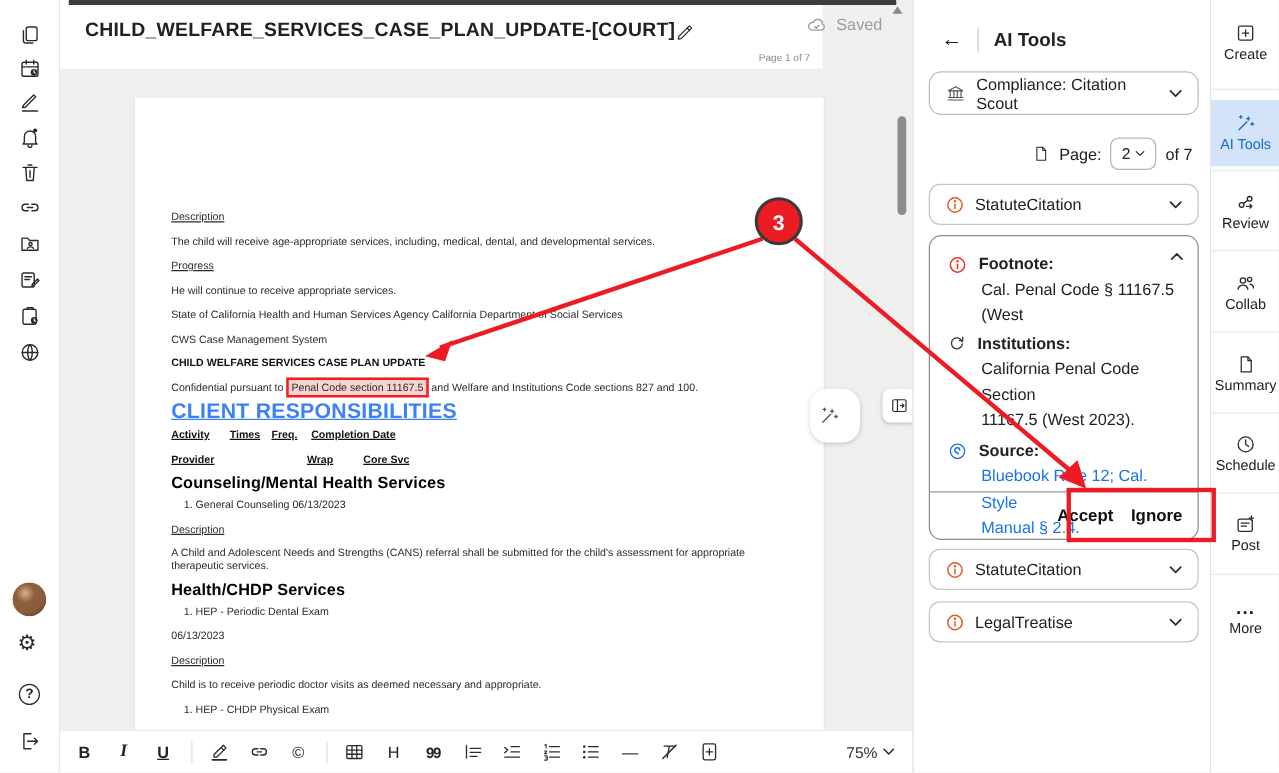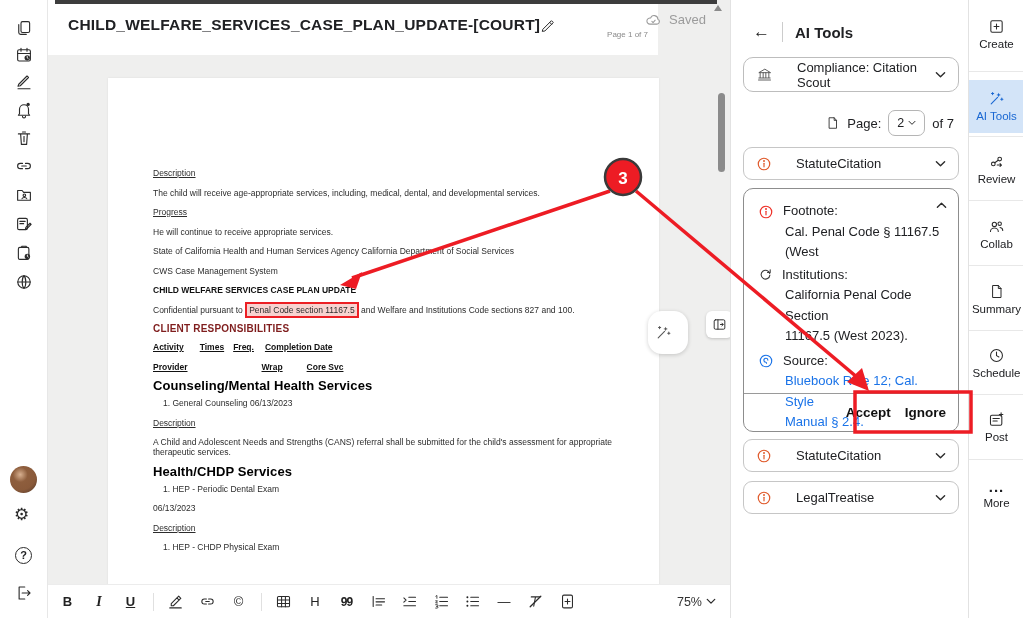"Page 1 of 7" .page-indicator { bottom: 16px -> 4px }
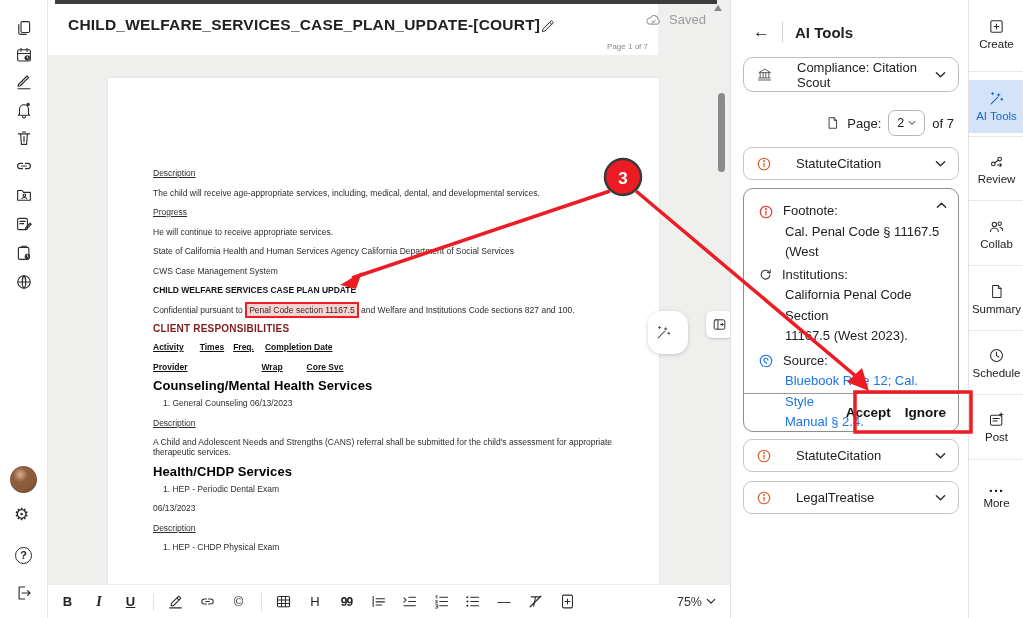"Compliance: Citation Scout" .pill .plabel { margin-left: 24px -> 8px }
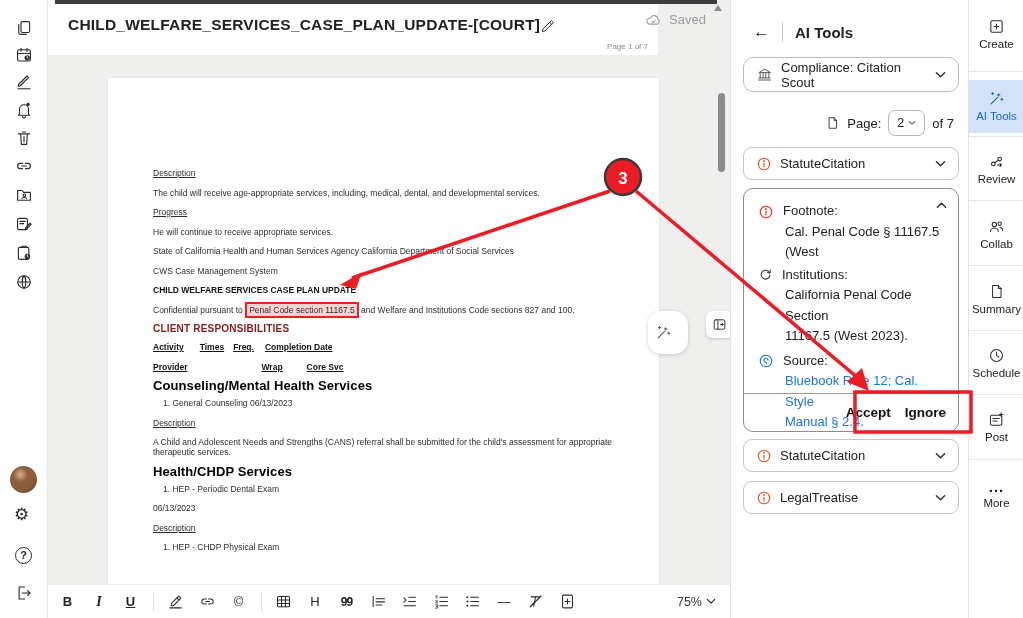"Description" .page-content { margin-left: 16px -> none }
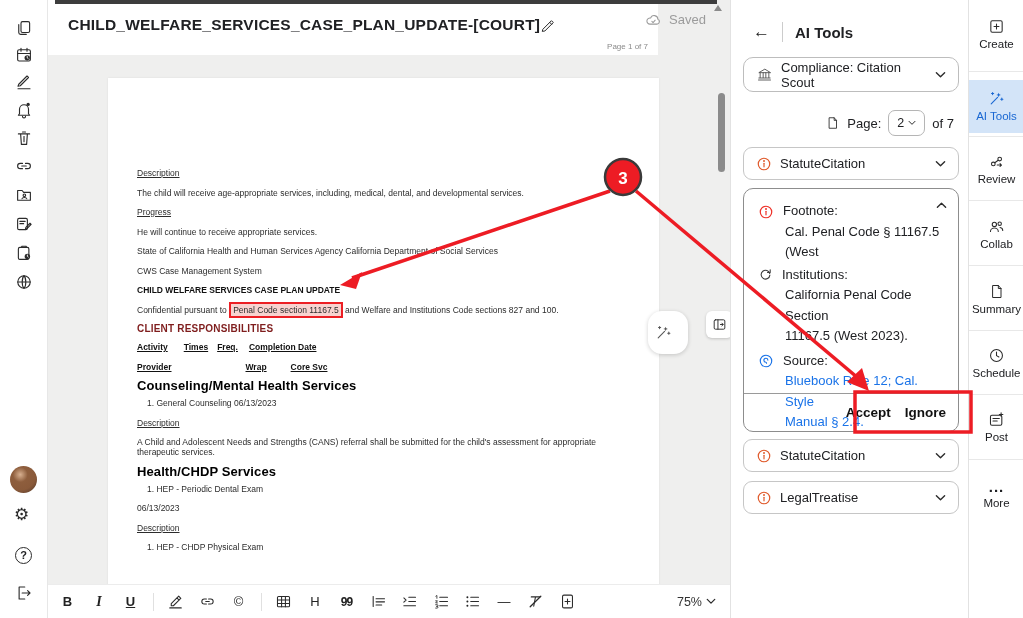"Footnote:" .fn-row .txt { font-weight: 400 -> 700 }
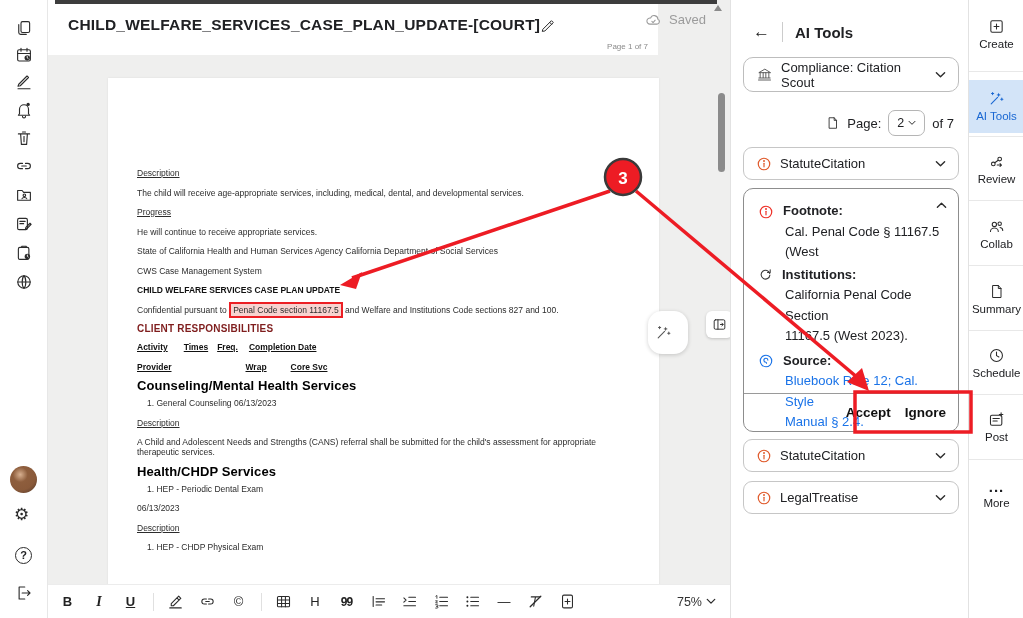"CLIENT RESPONSIBILITIES" .dl.h1 { color: #7f1d1d -> #3b82f6; font-size: 10px -> 17px; text-decoration: none -> underline }
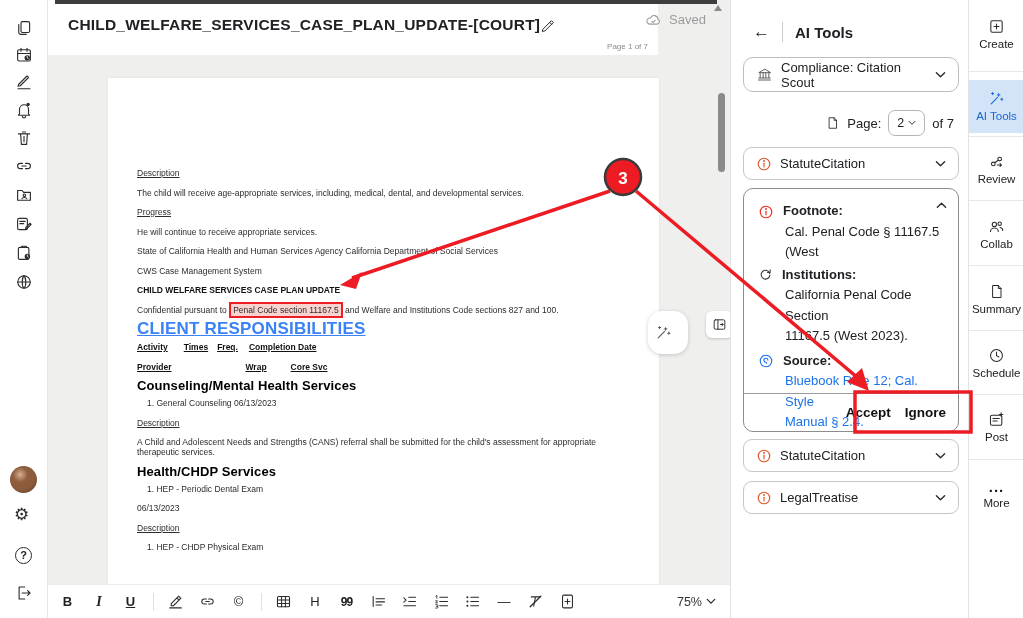"Child is to receive periodic" div.dl { html: none -> <div>Child is to receive periodic doctor visits as deemed necessary and appropriate.</div> }
